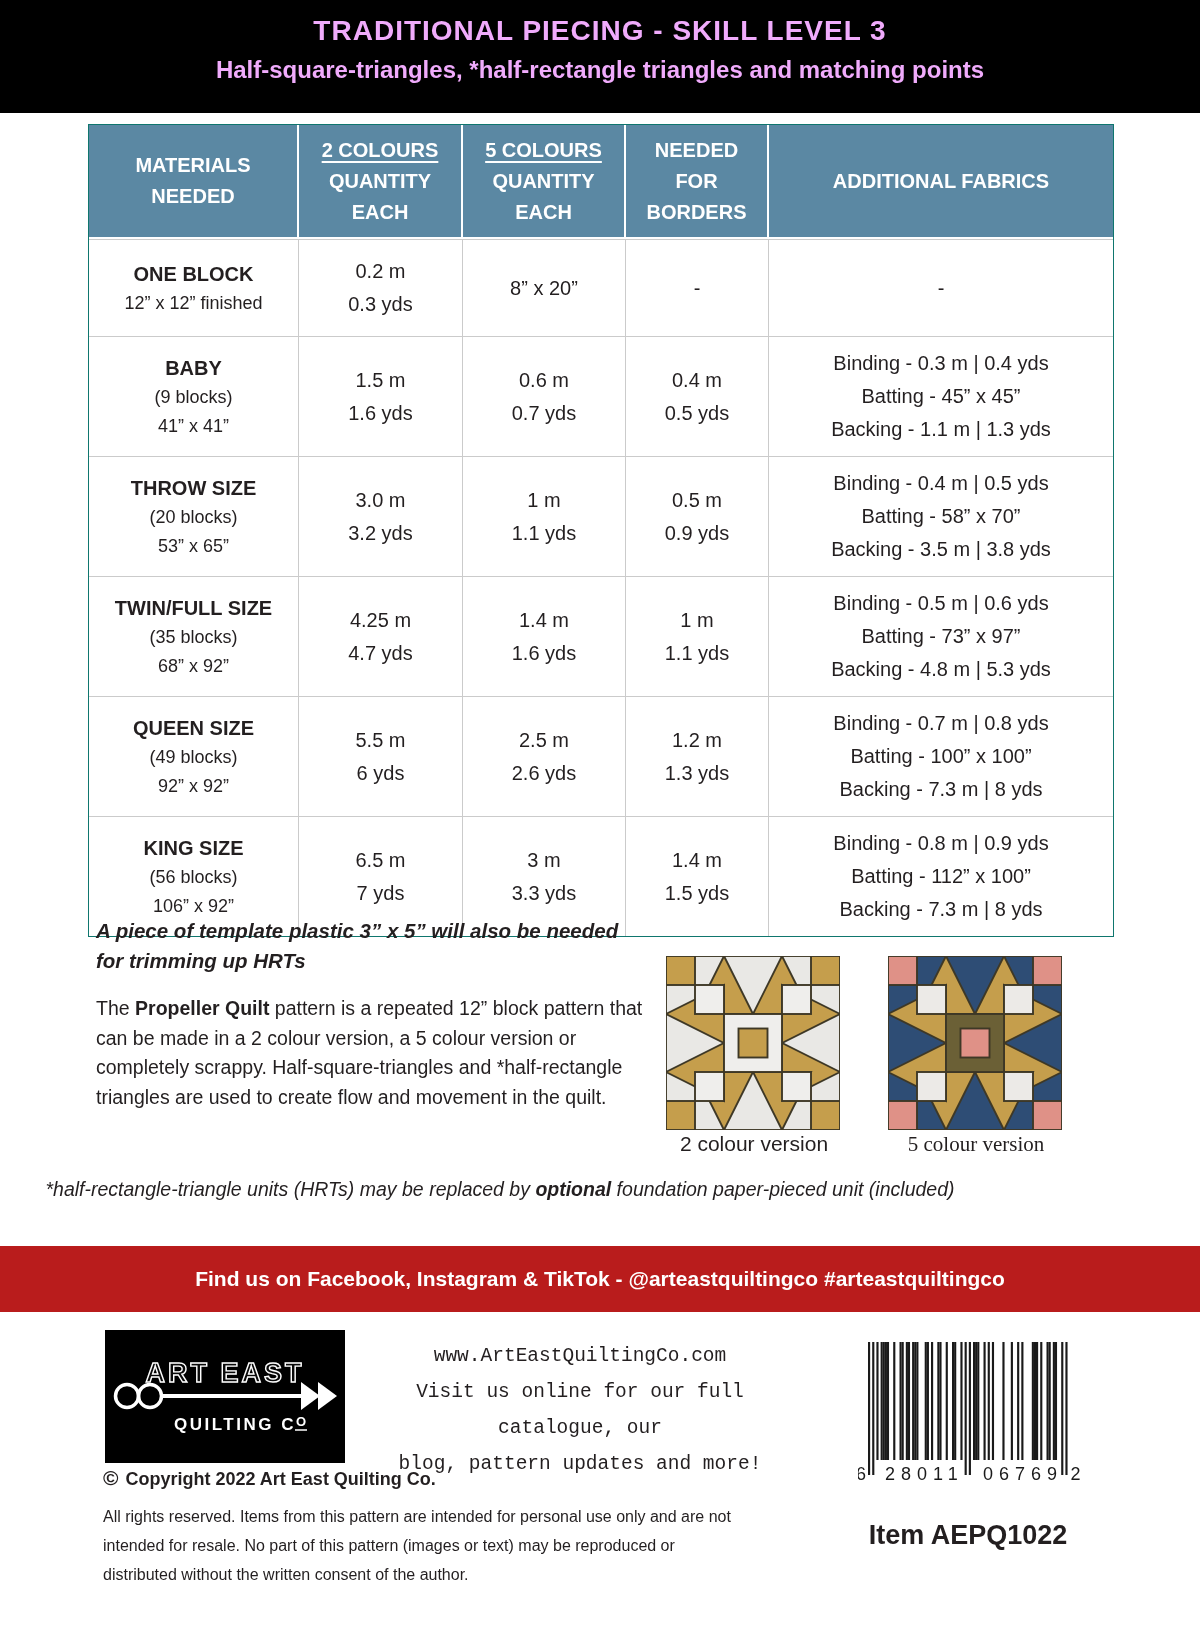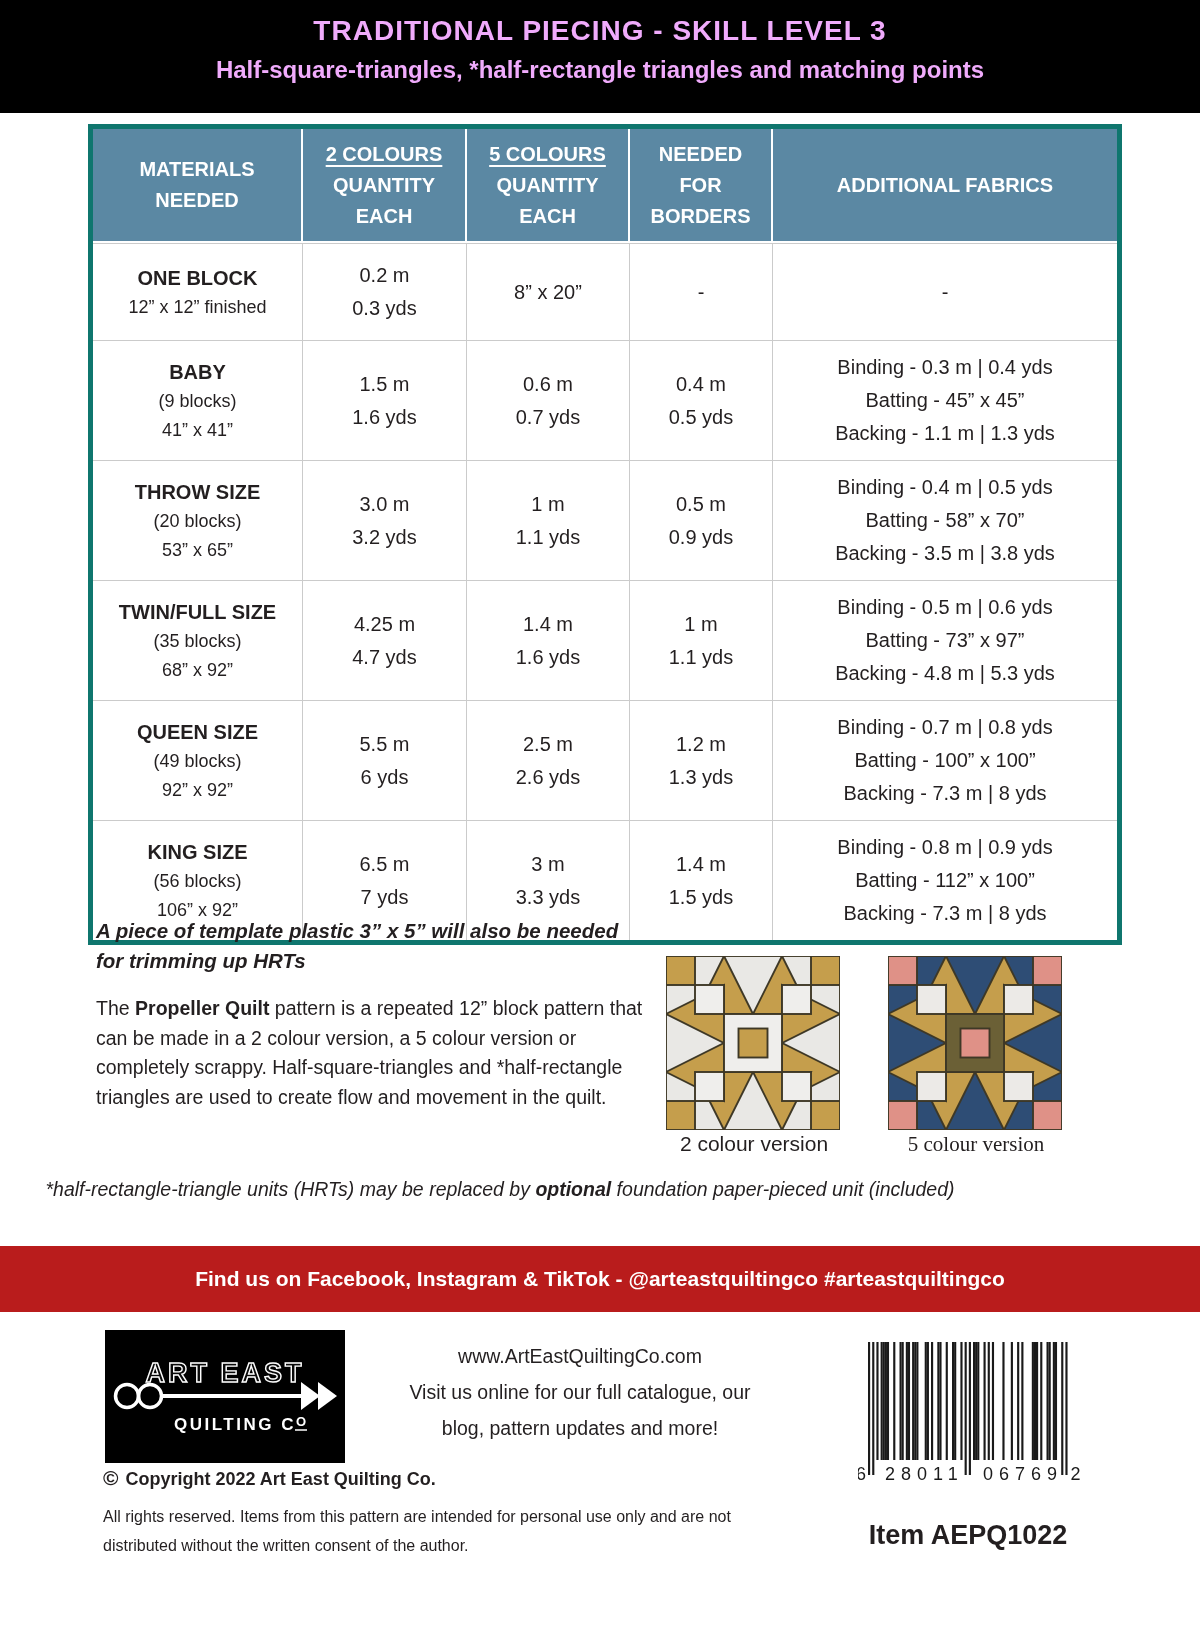"MATERIALS" table.mat { border: 5px solid #0f766e -> 1px solid #0f766e }
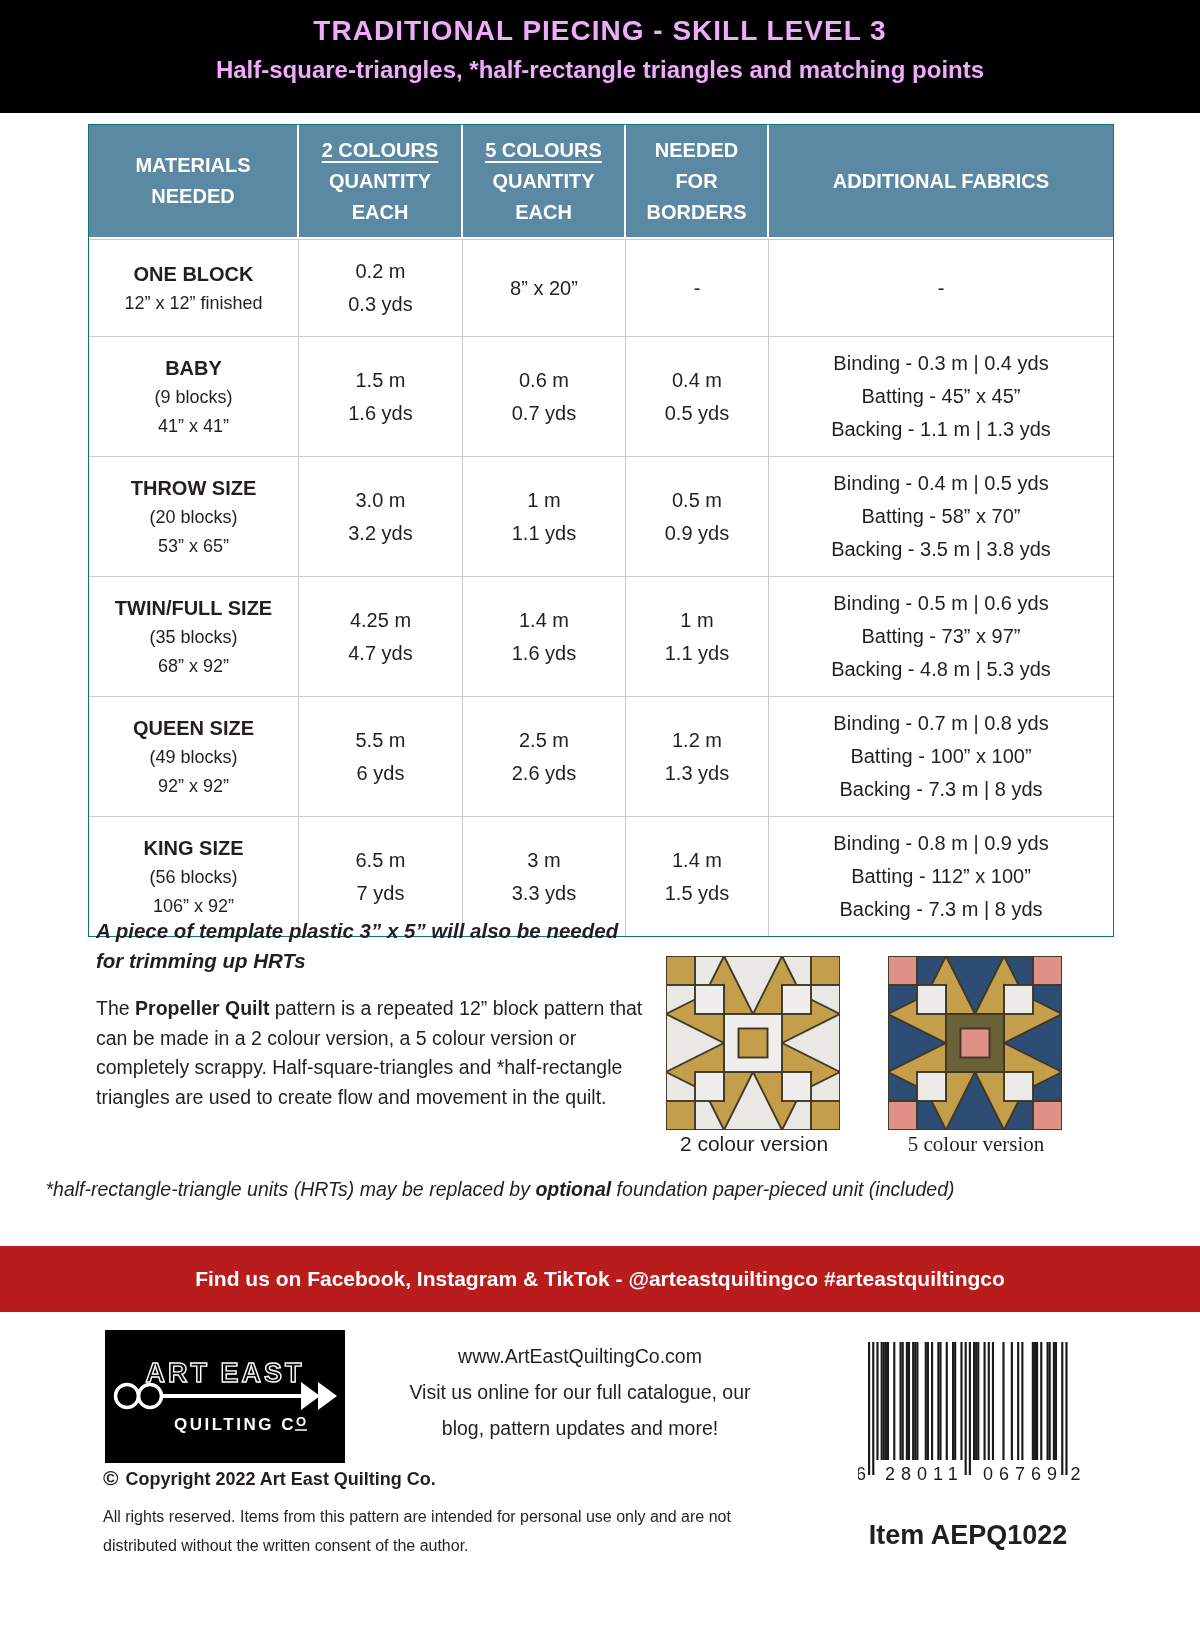"www.ArtEastQuiltingCo.com" .website { font-family: none -> Liberation Mono, monospace }
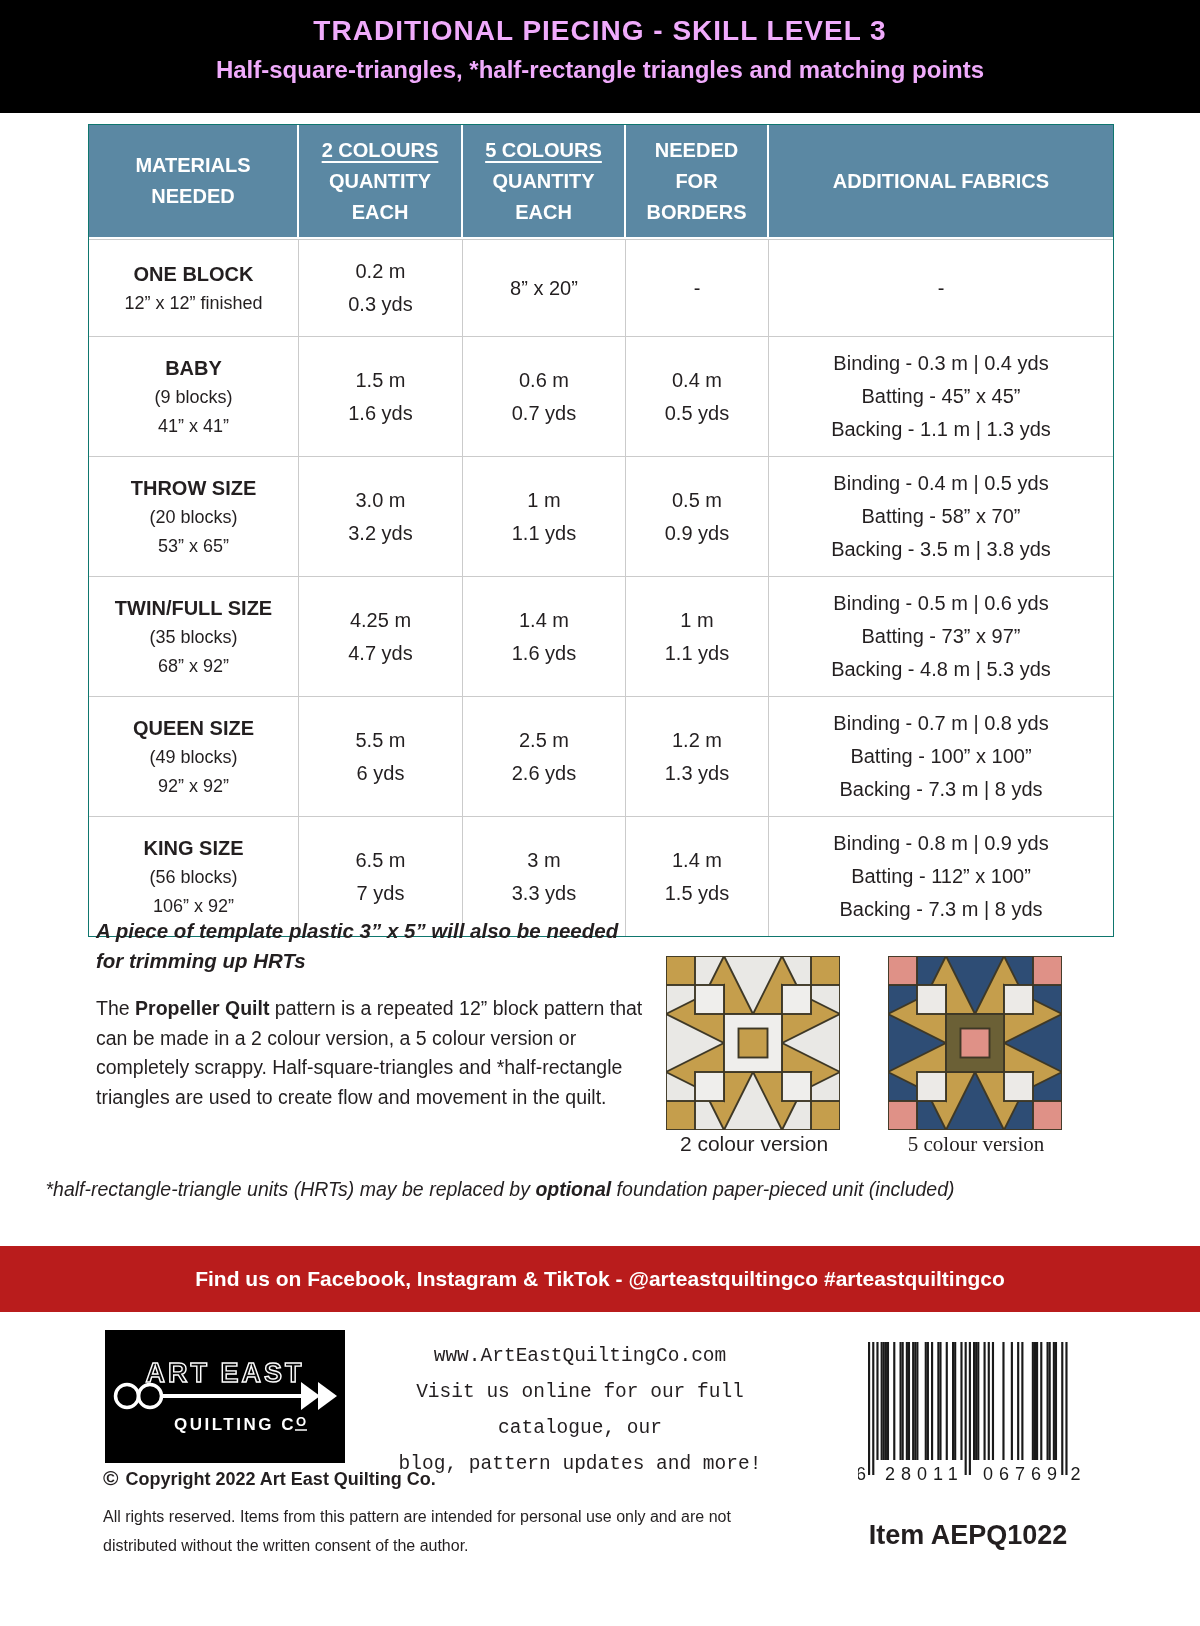"intended for resale. No part" div { html: none -> <div>intended for resale. No part of this pattern (images or text) may be reproduced or</div> }
